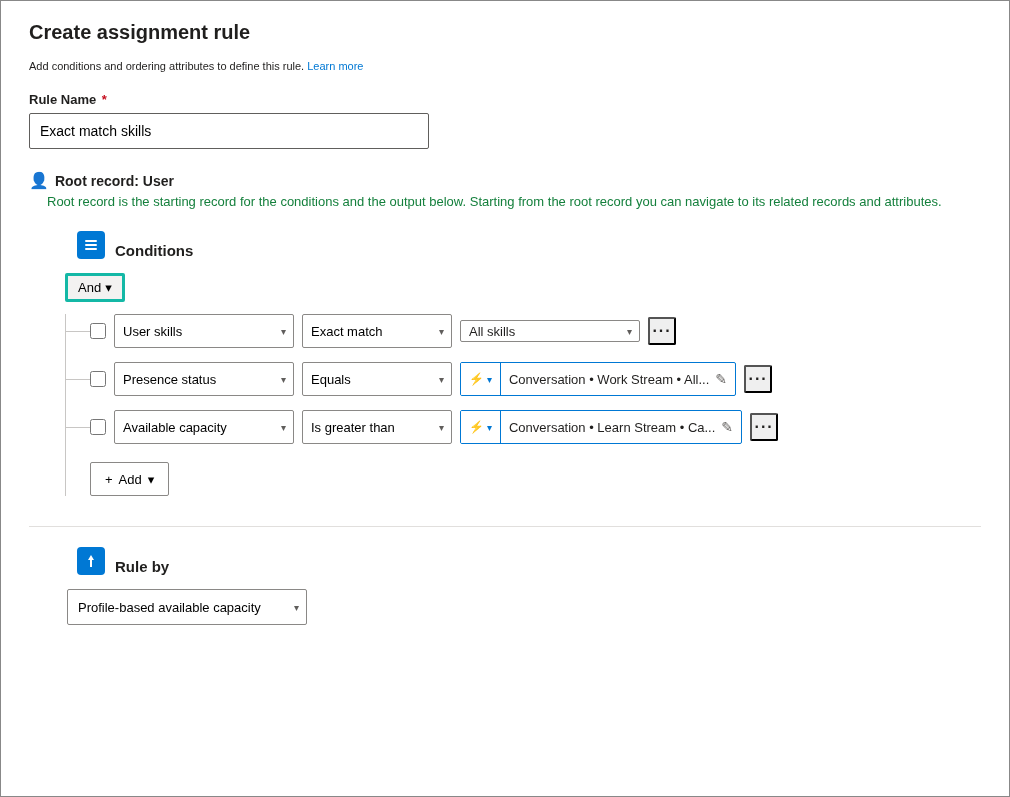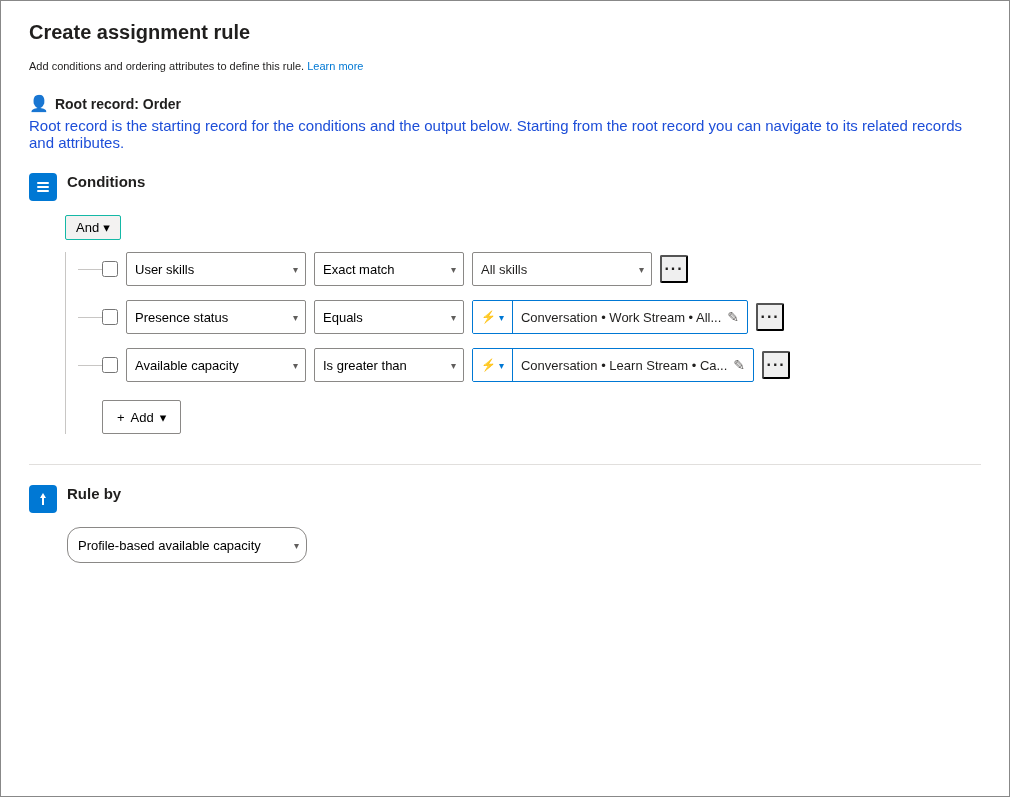"Rule Name *" div { html: none -> <div> <div> <span>Rule Name</span><span> *</span> </div> <input> </div> }
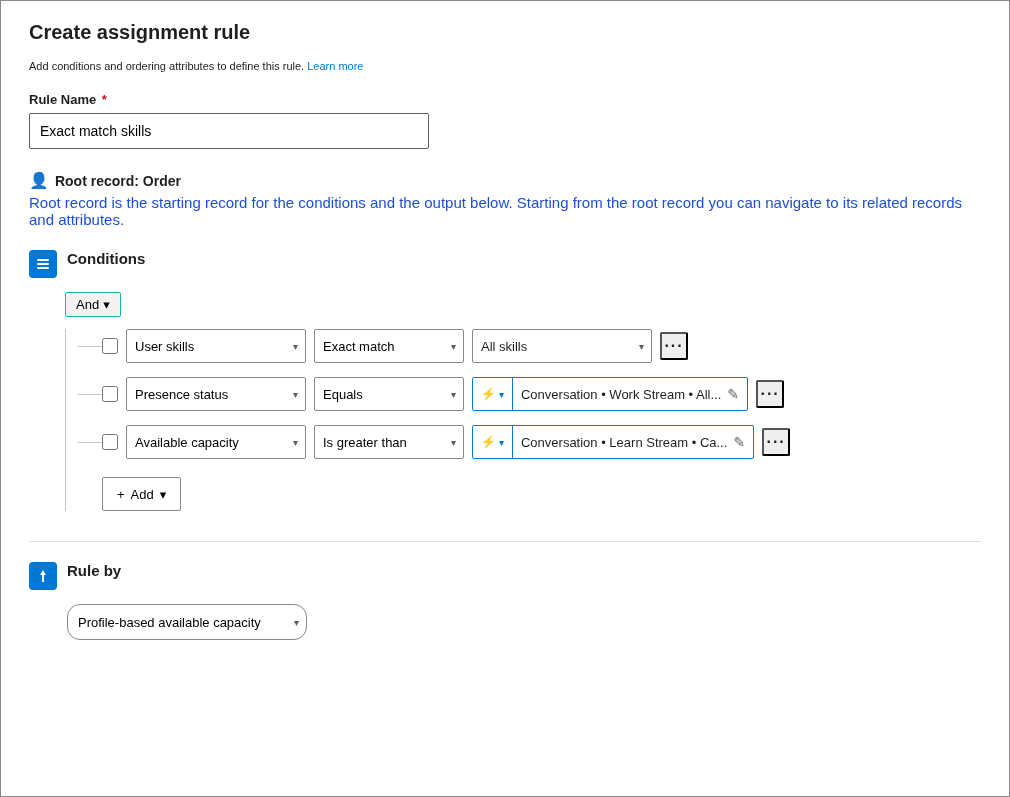"Root record: Order" strong { text: Order -> User }
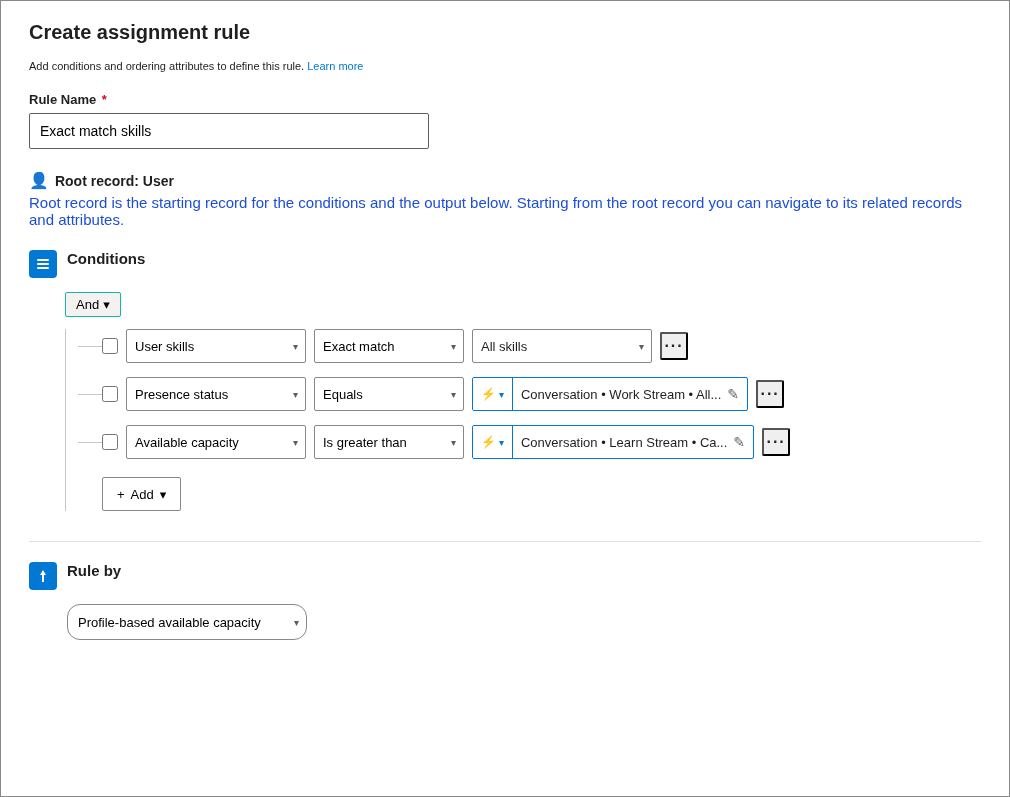"Root record is the starting" .root-record-desc { color: #1d4ed8 -> #15803d; font-size: 15px -> 13px; margin-left: none -> 18px }
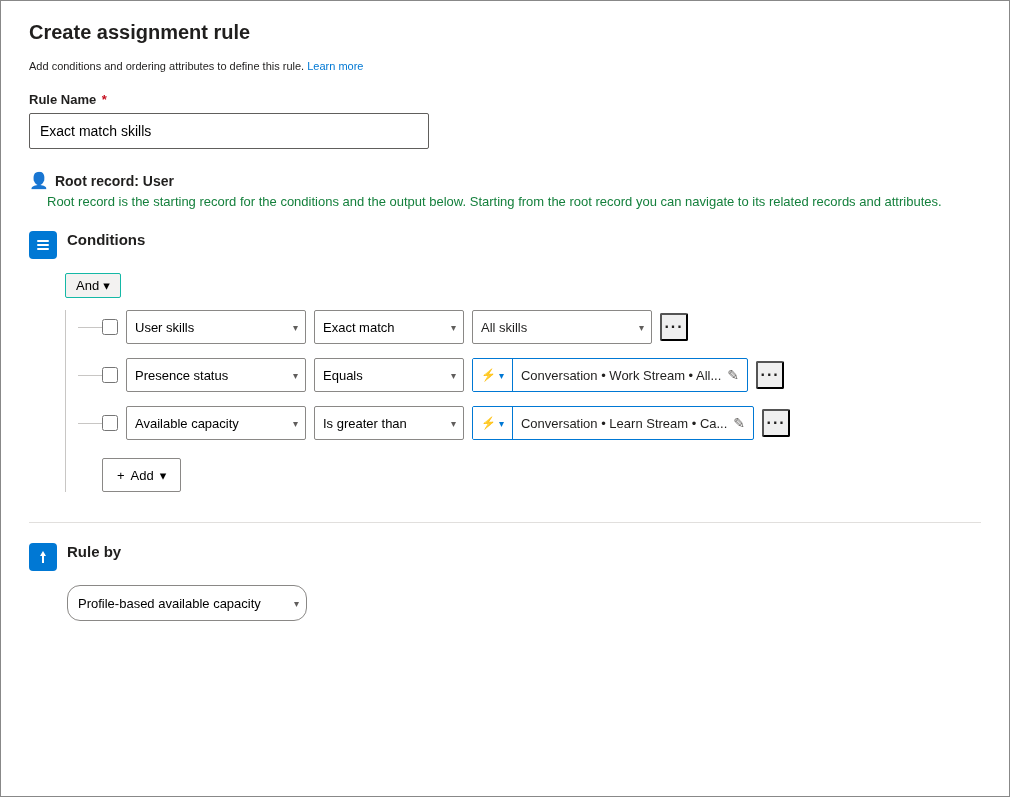"Conditions" .section-header { align-items: flex-start -> flex-end; margin-left: none -> 48px }
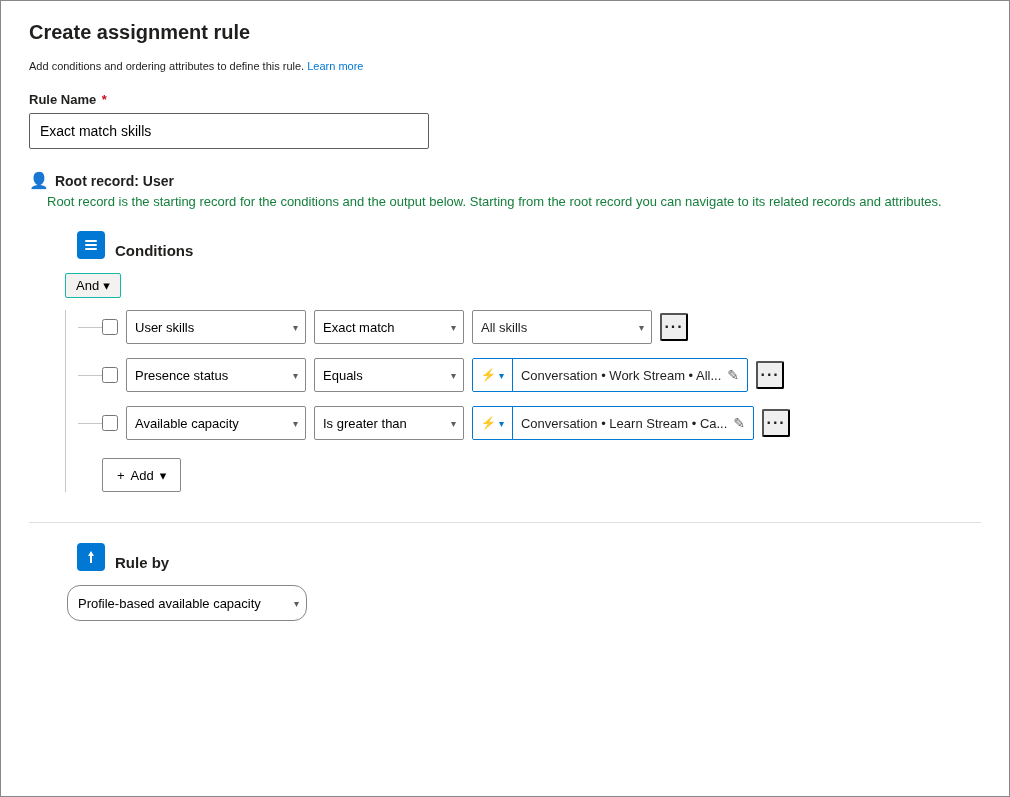"And" .and-button { border: 1px solid #14b8a6 -> 3px solid #14b8a6 }
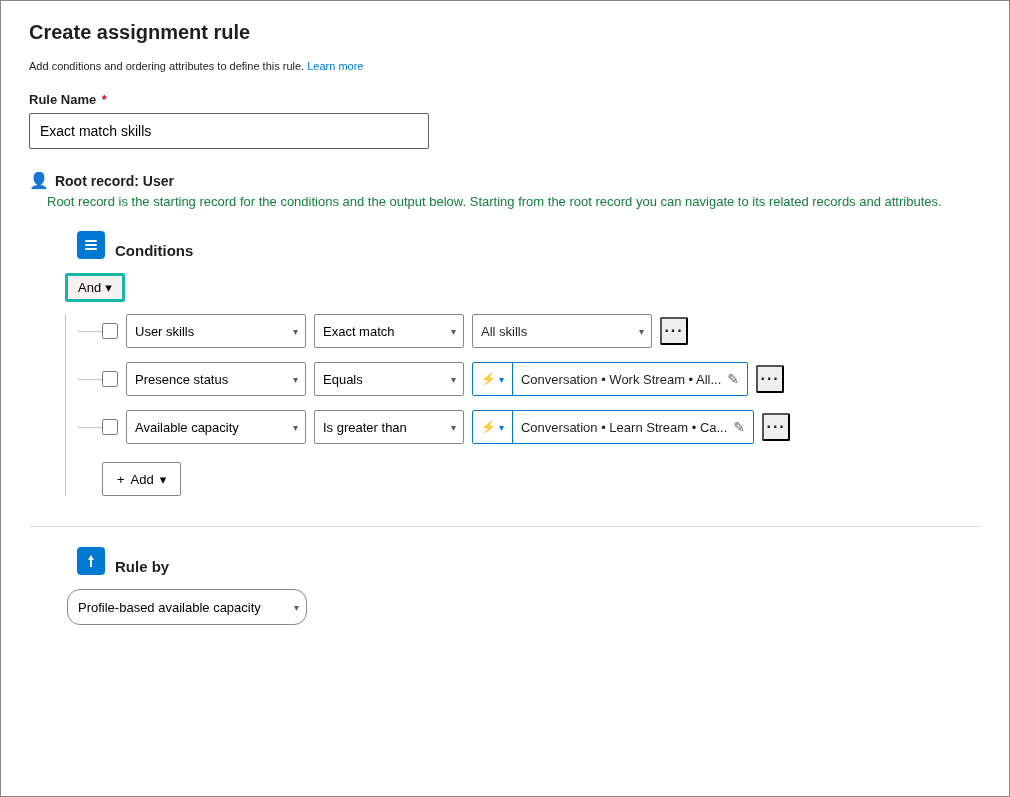"User skills" .conditions-tree { padding-left: 36px -> 24px }
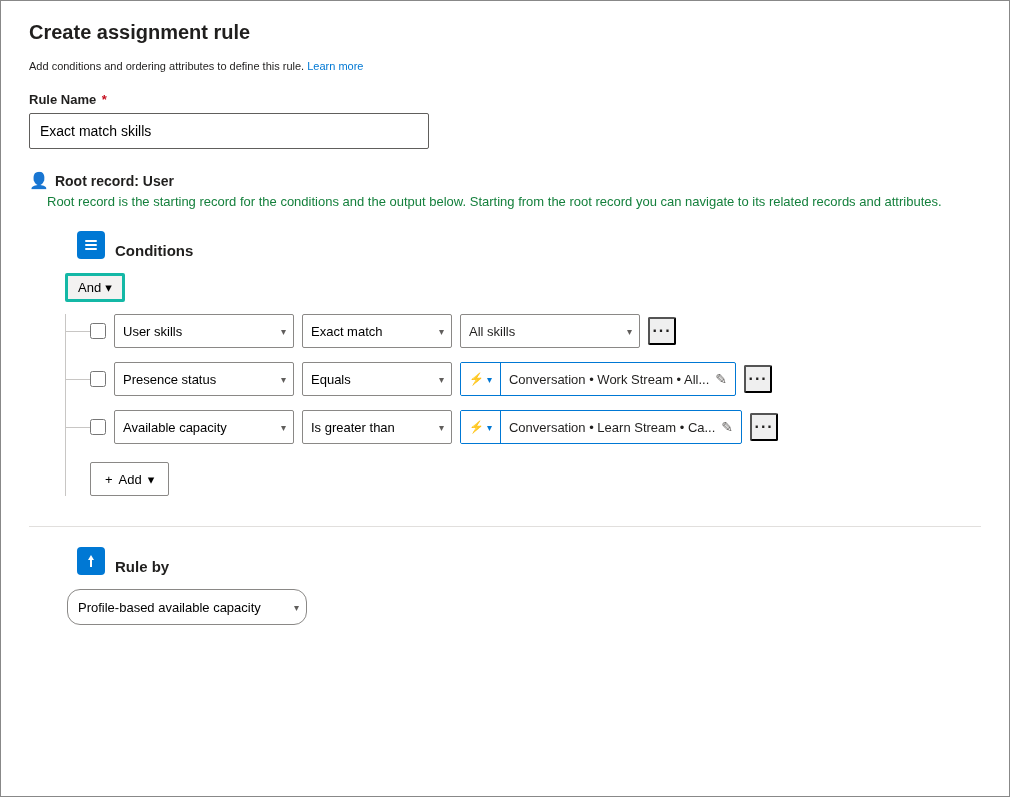"All skills" .value-all-skills { height: 34px -> 22px }
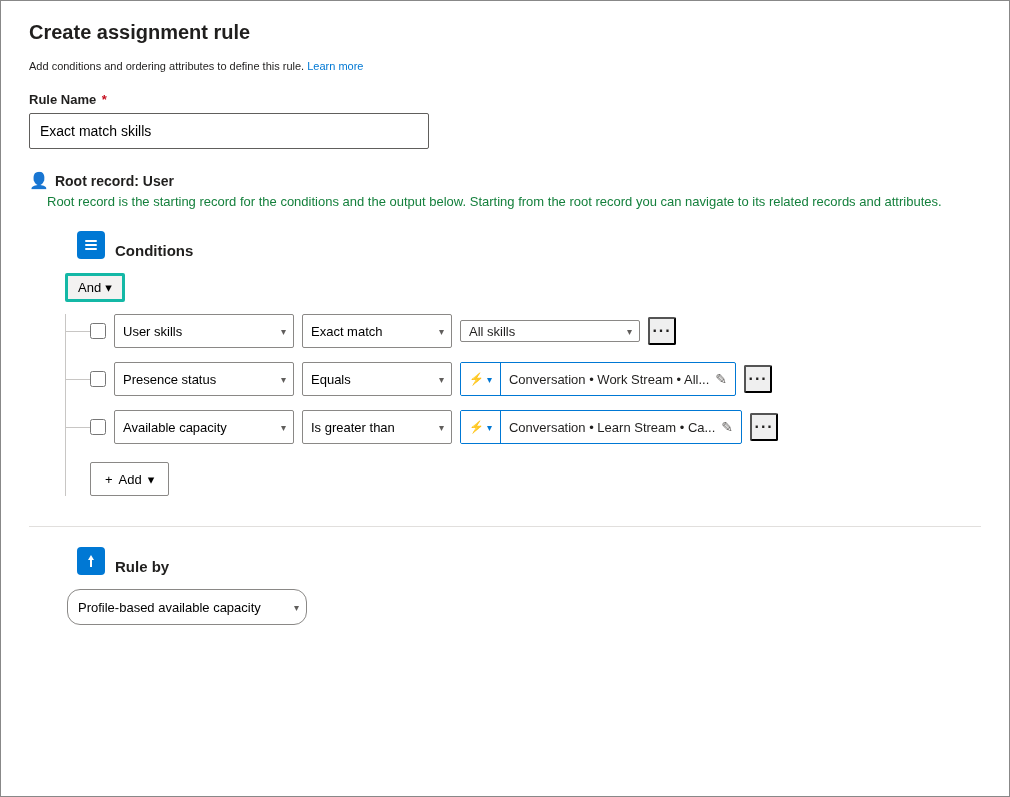"Profile-based available capacity" select { border-radius: 13px -> 2px }
